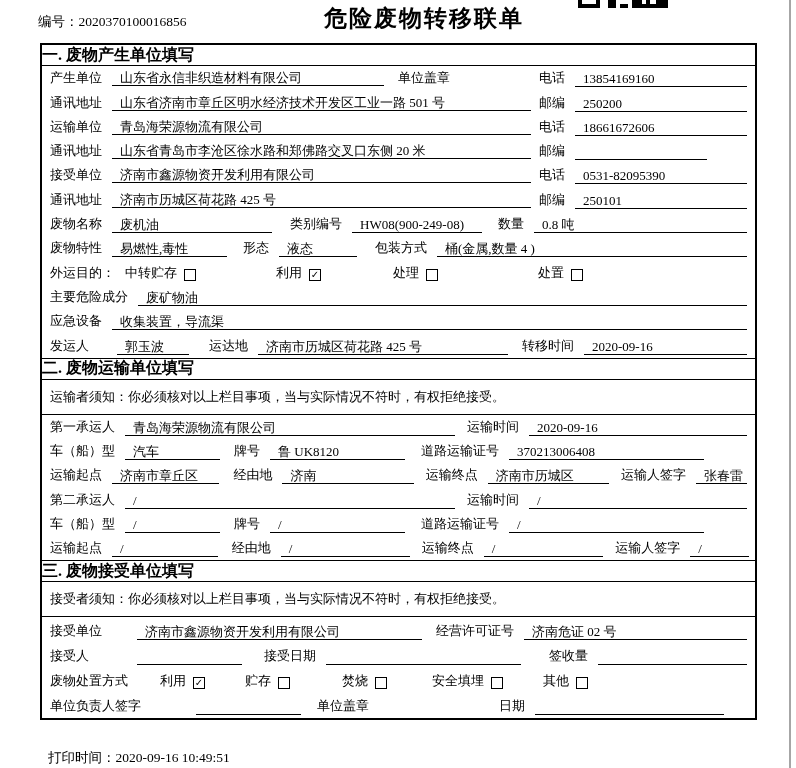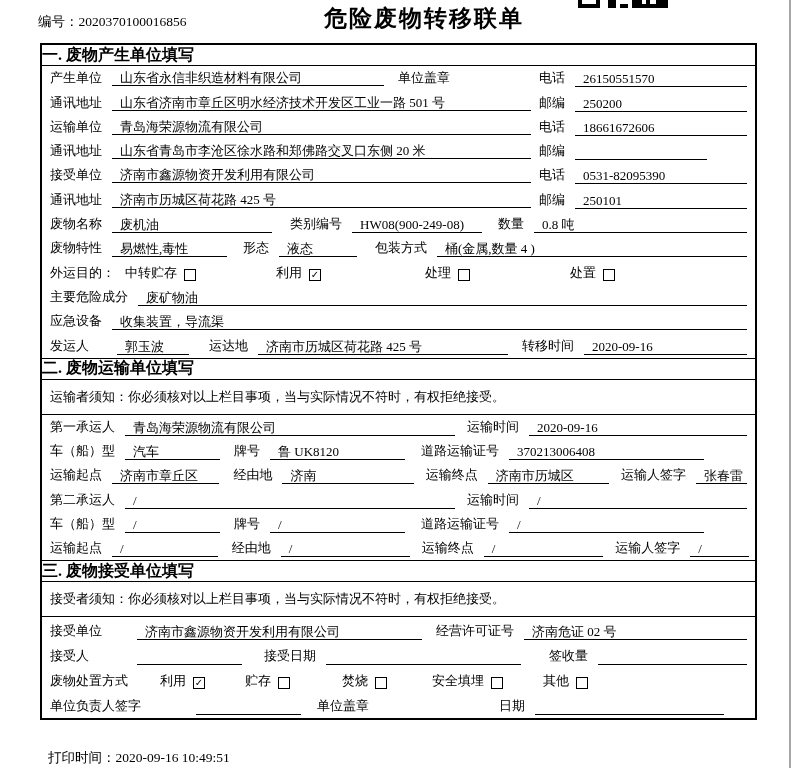"26150551570" span.u { text: 26150551570 -> 13854169160 }
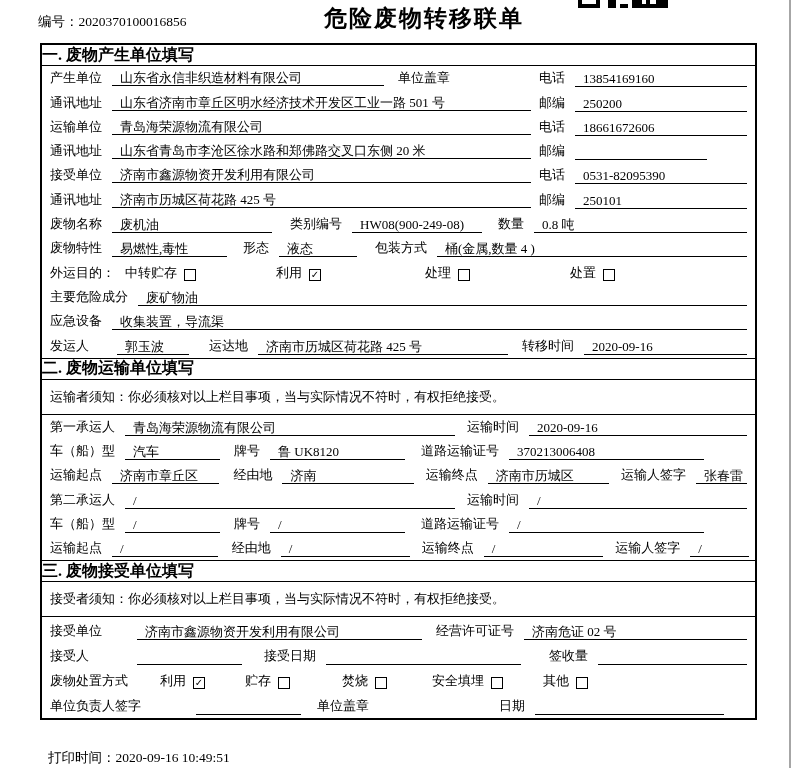"处理" span.opt { margin-left: 104px -> 72px }
